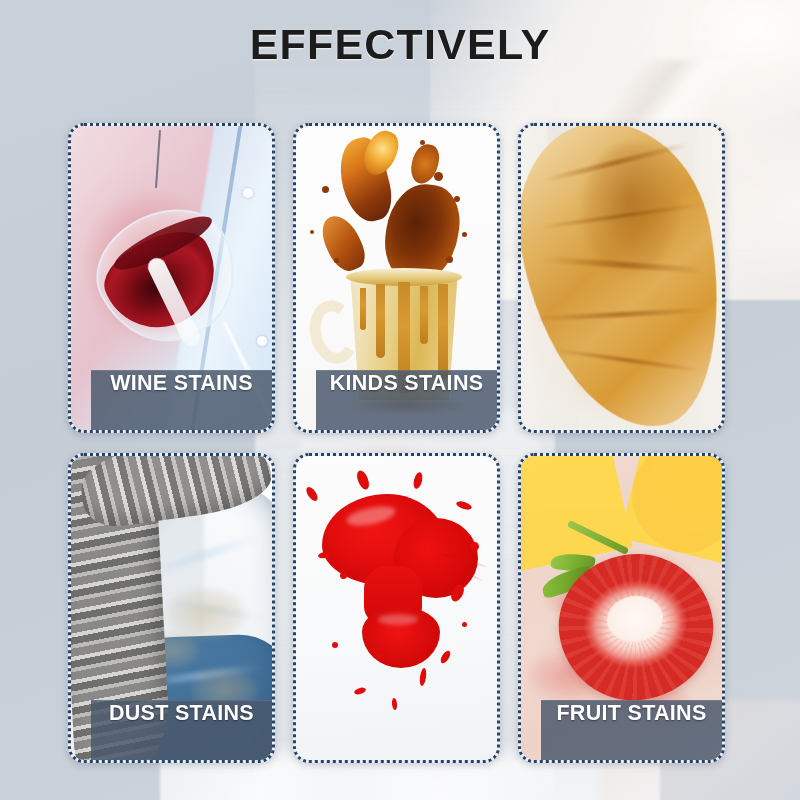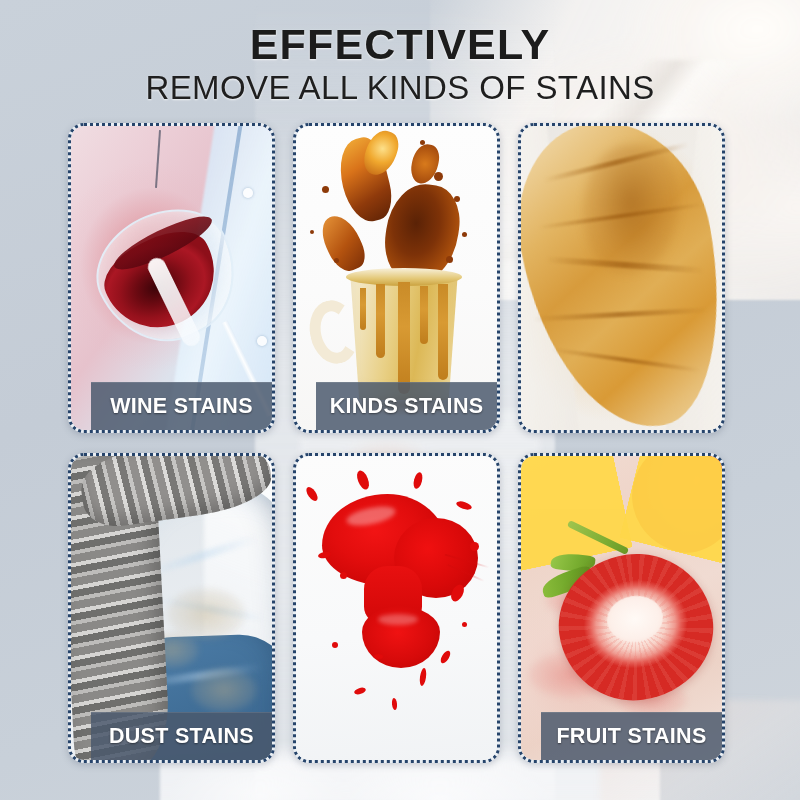"REMOVE ALL KINDS OF STAINS" div.title-sub { html: <div>REMOVE ALL KINDS OF STAINS</div> -> none }
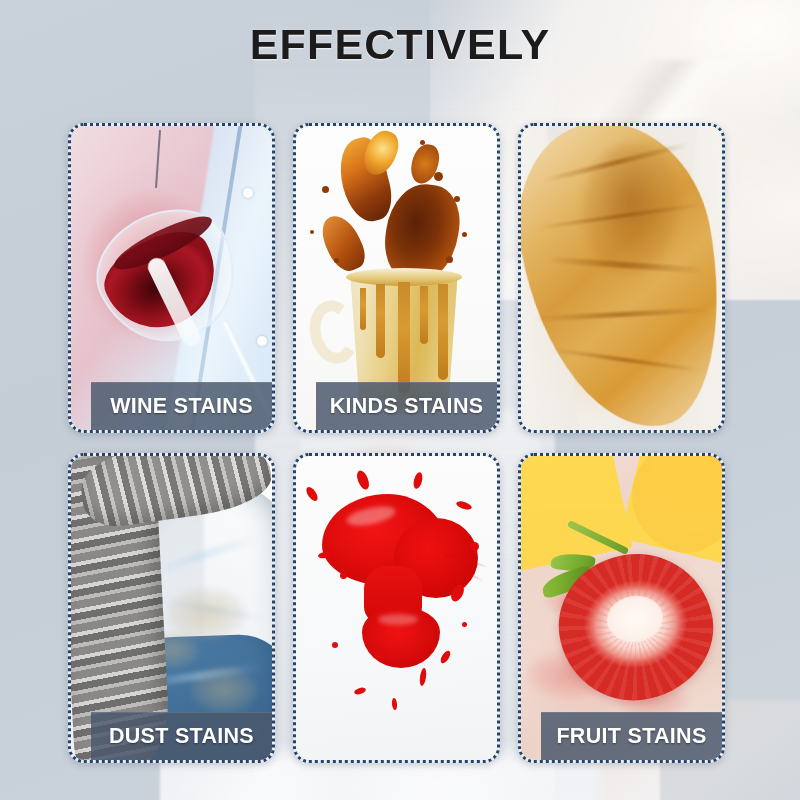"WINE STAINS" .card-label { align-items: center -> none; height: 48px -> 60px }
